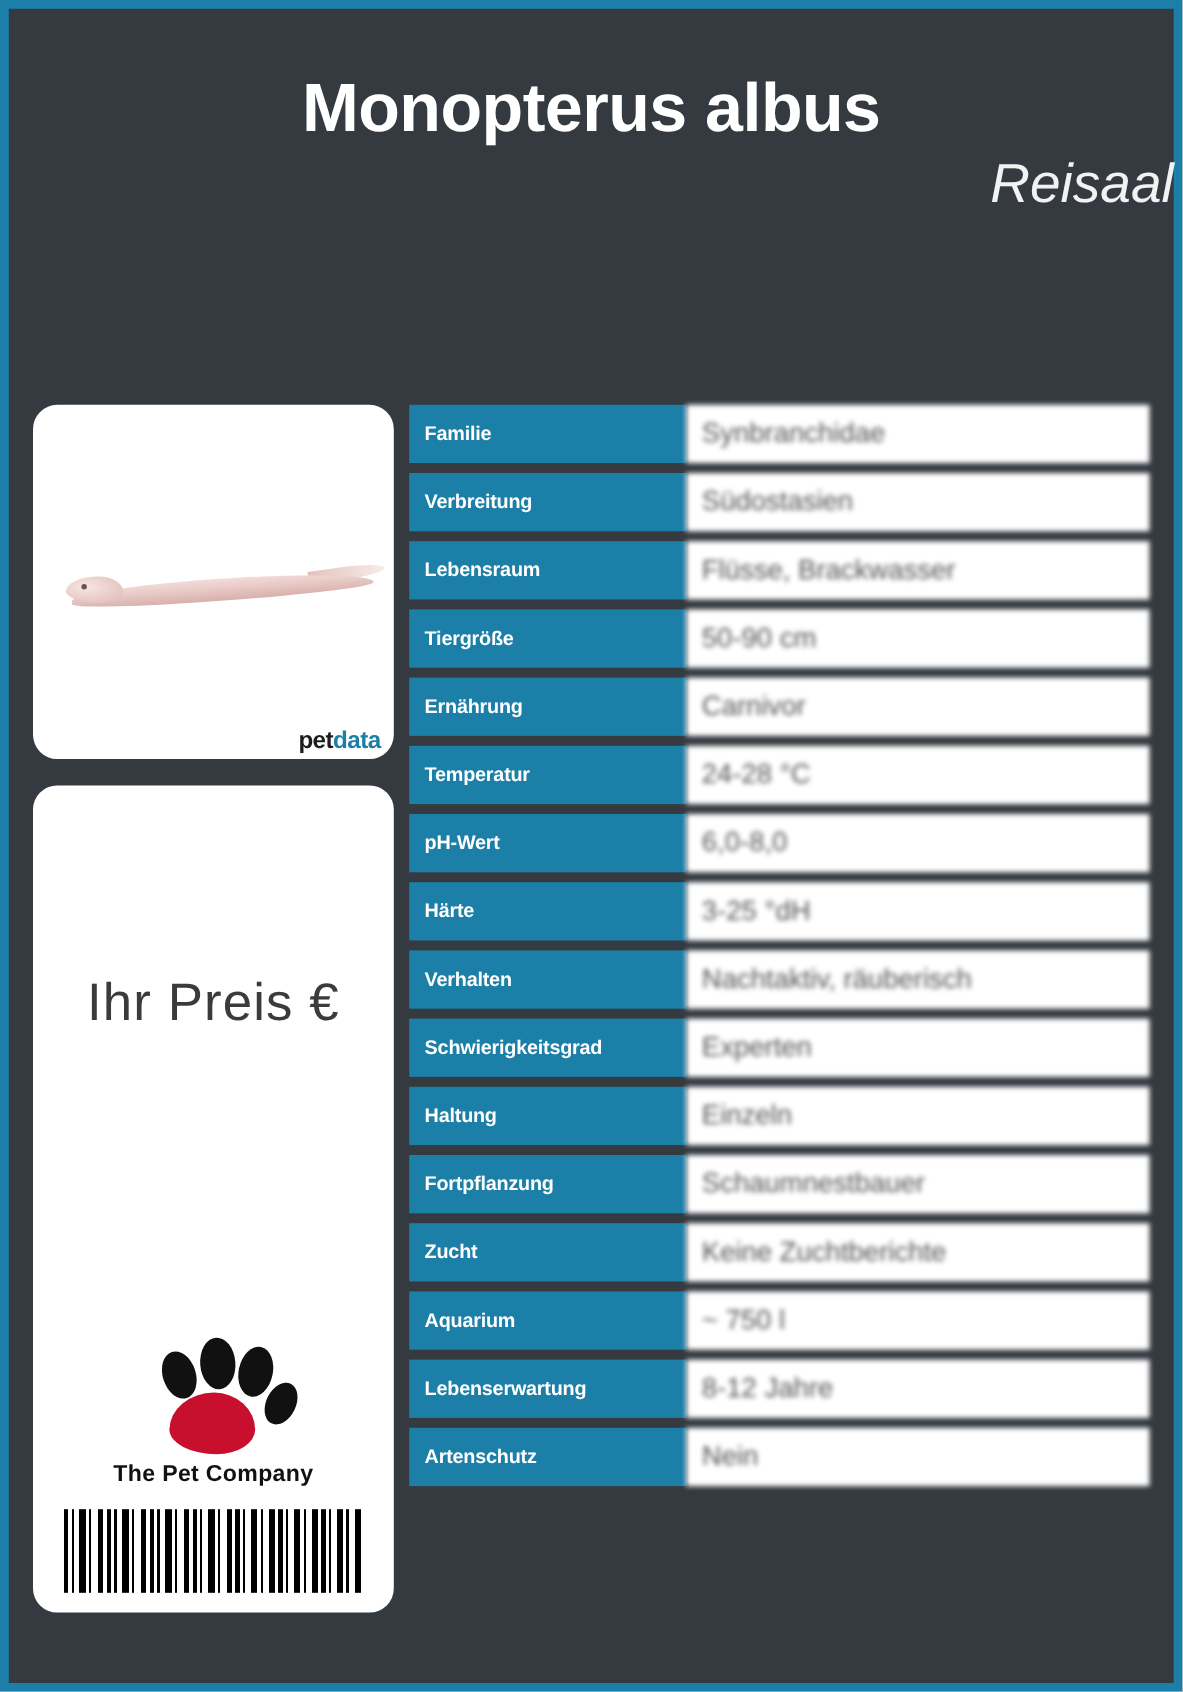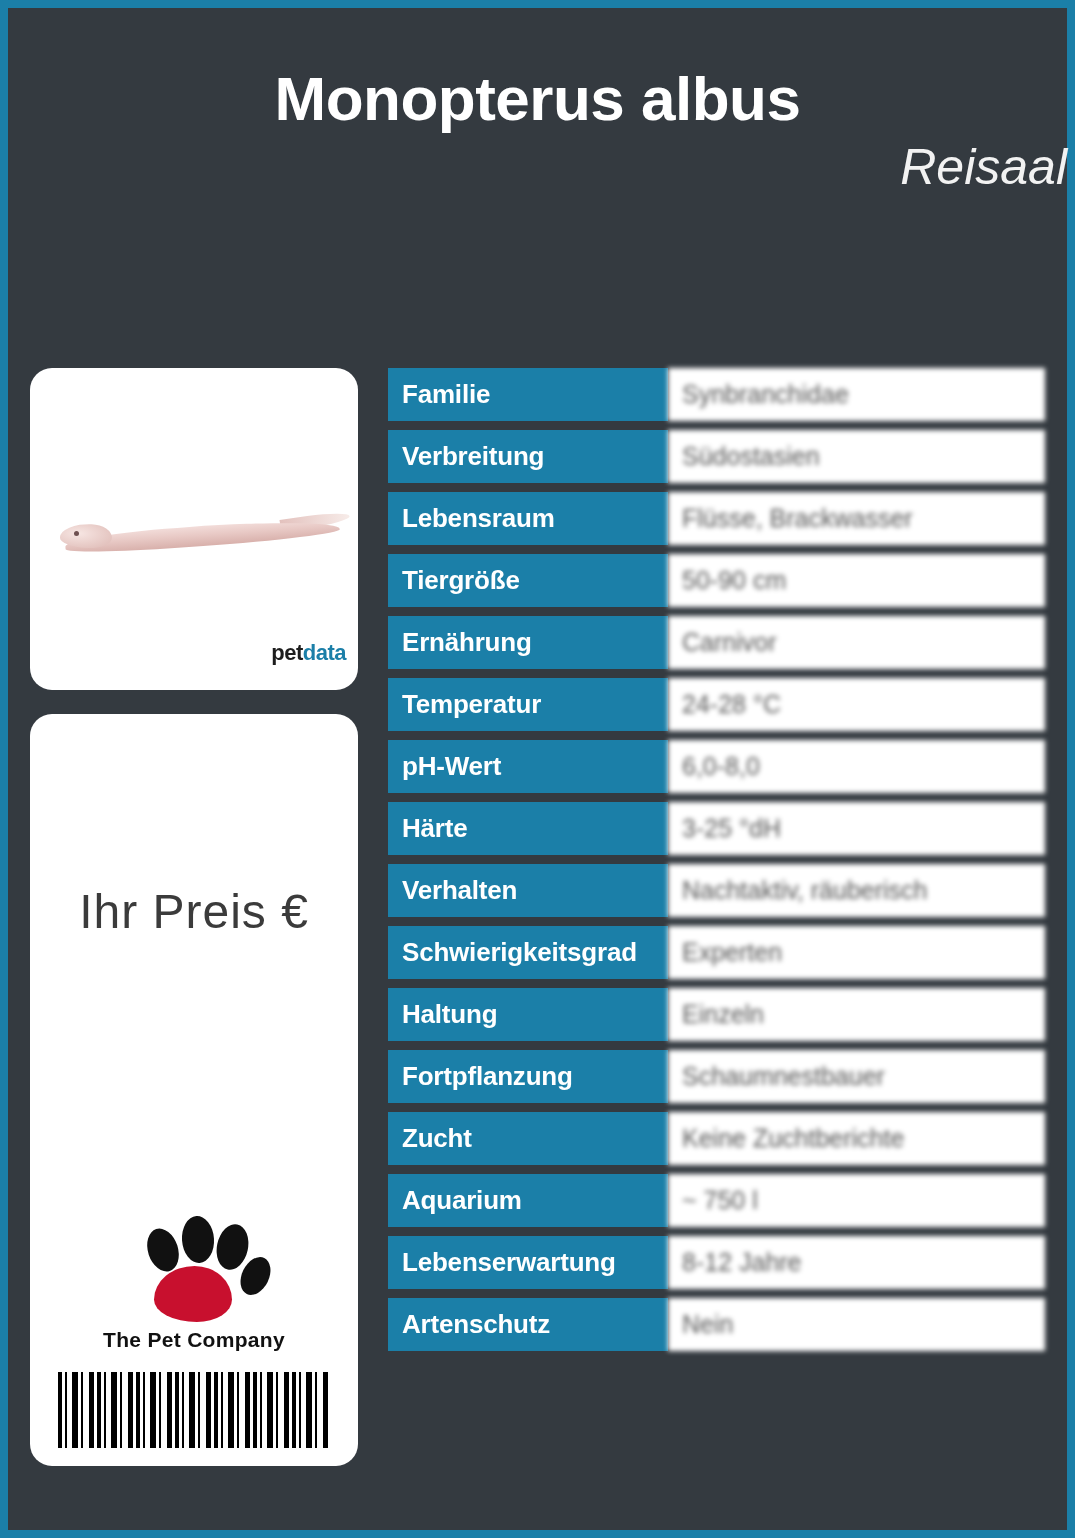"Familie" .row .label { font-size: 26px -> 18px; margin-left: 16px -> none; width: 280px -> 252px }
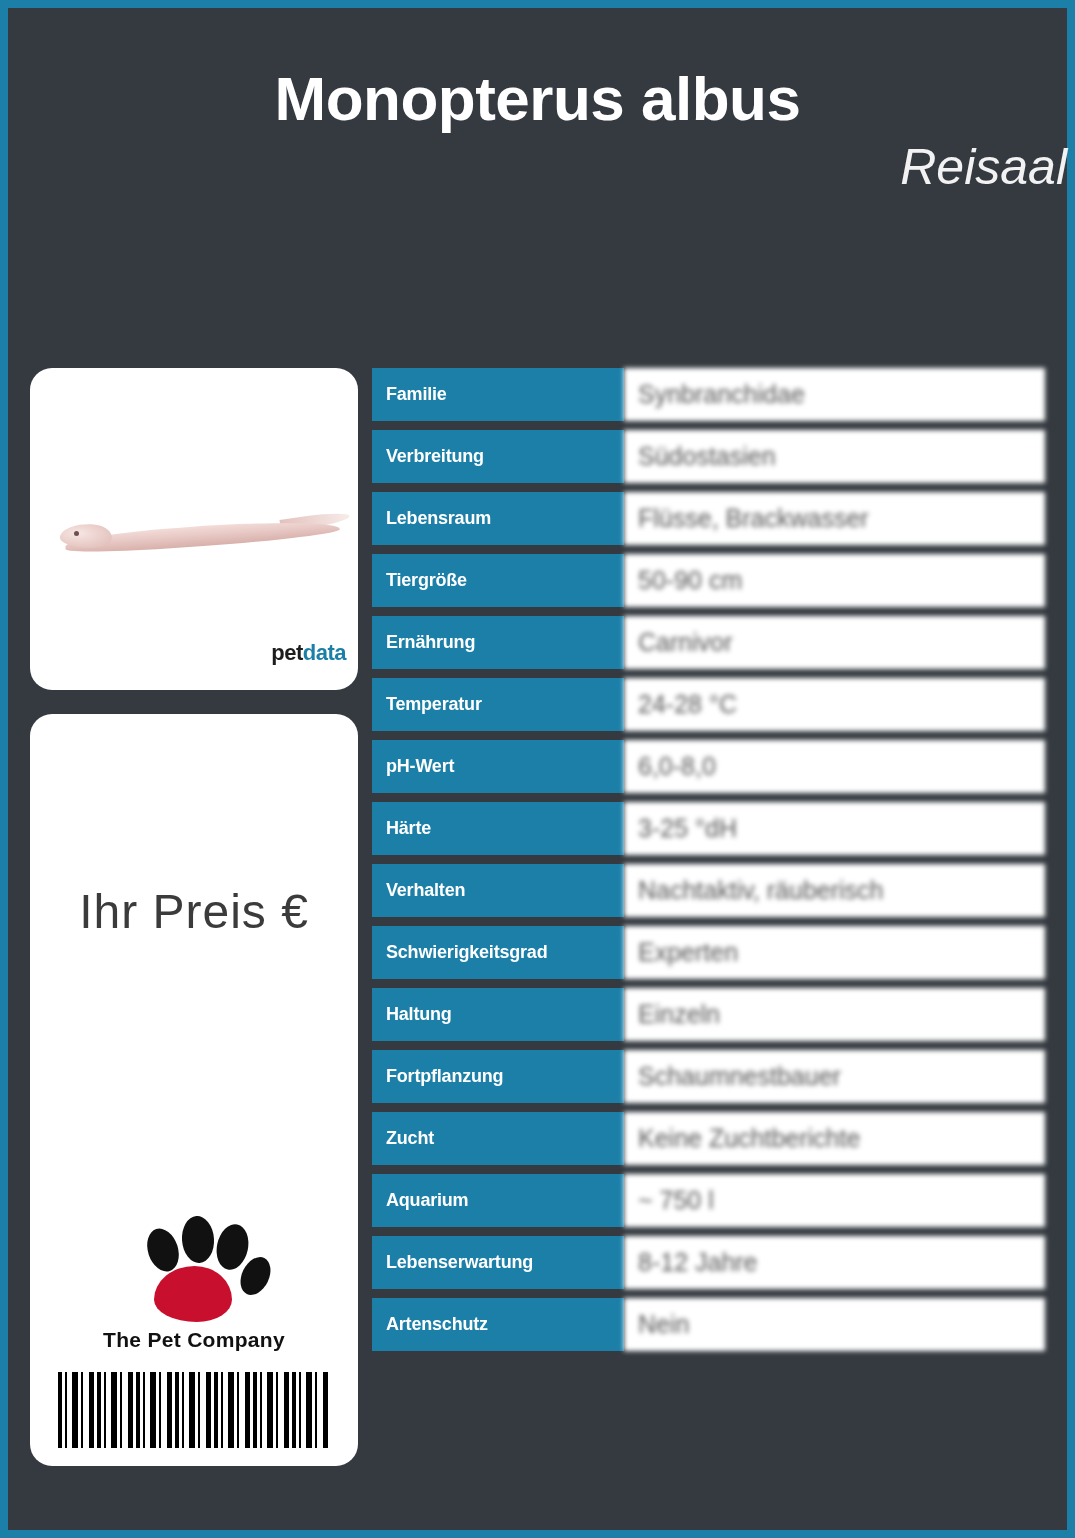"petdata" .petdata { bottom: 24px -> 4px }
